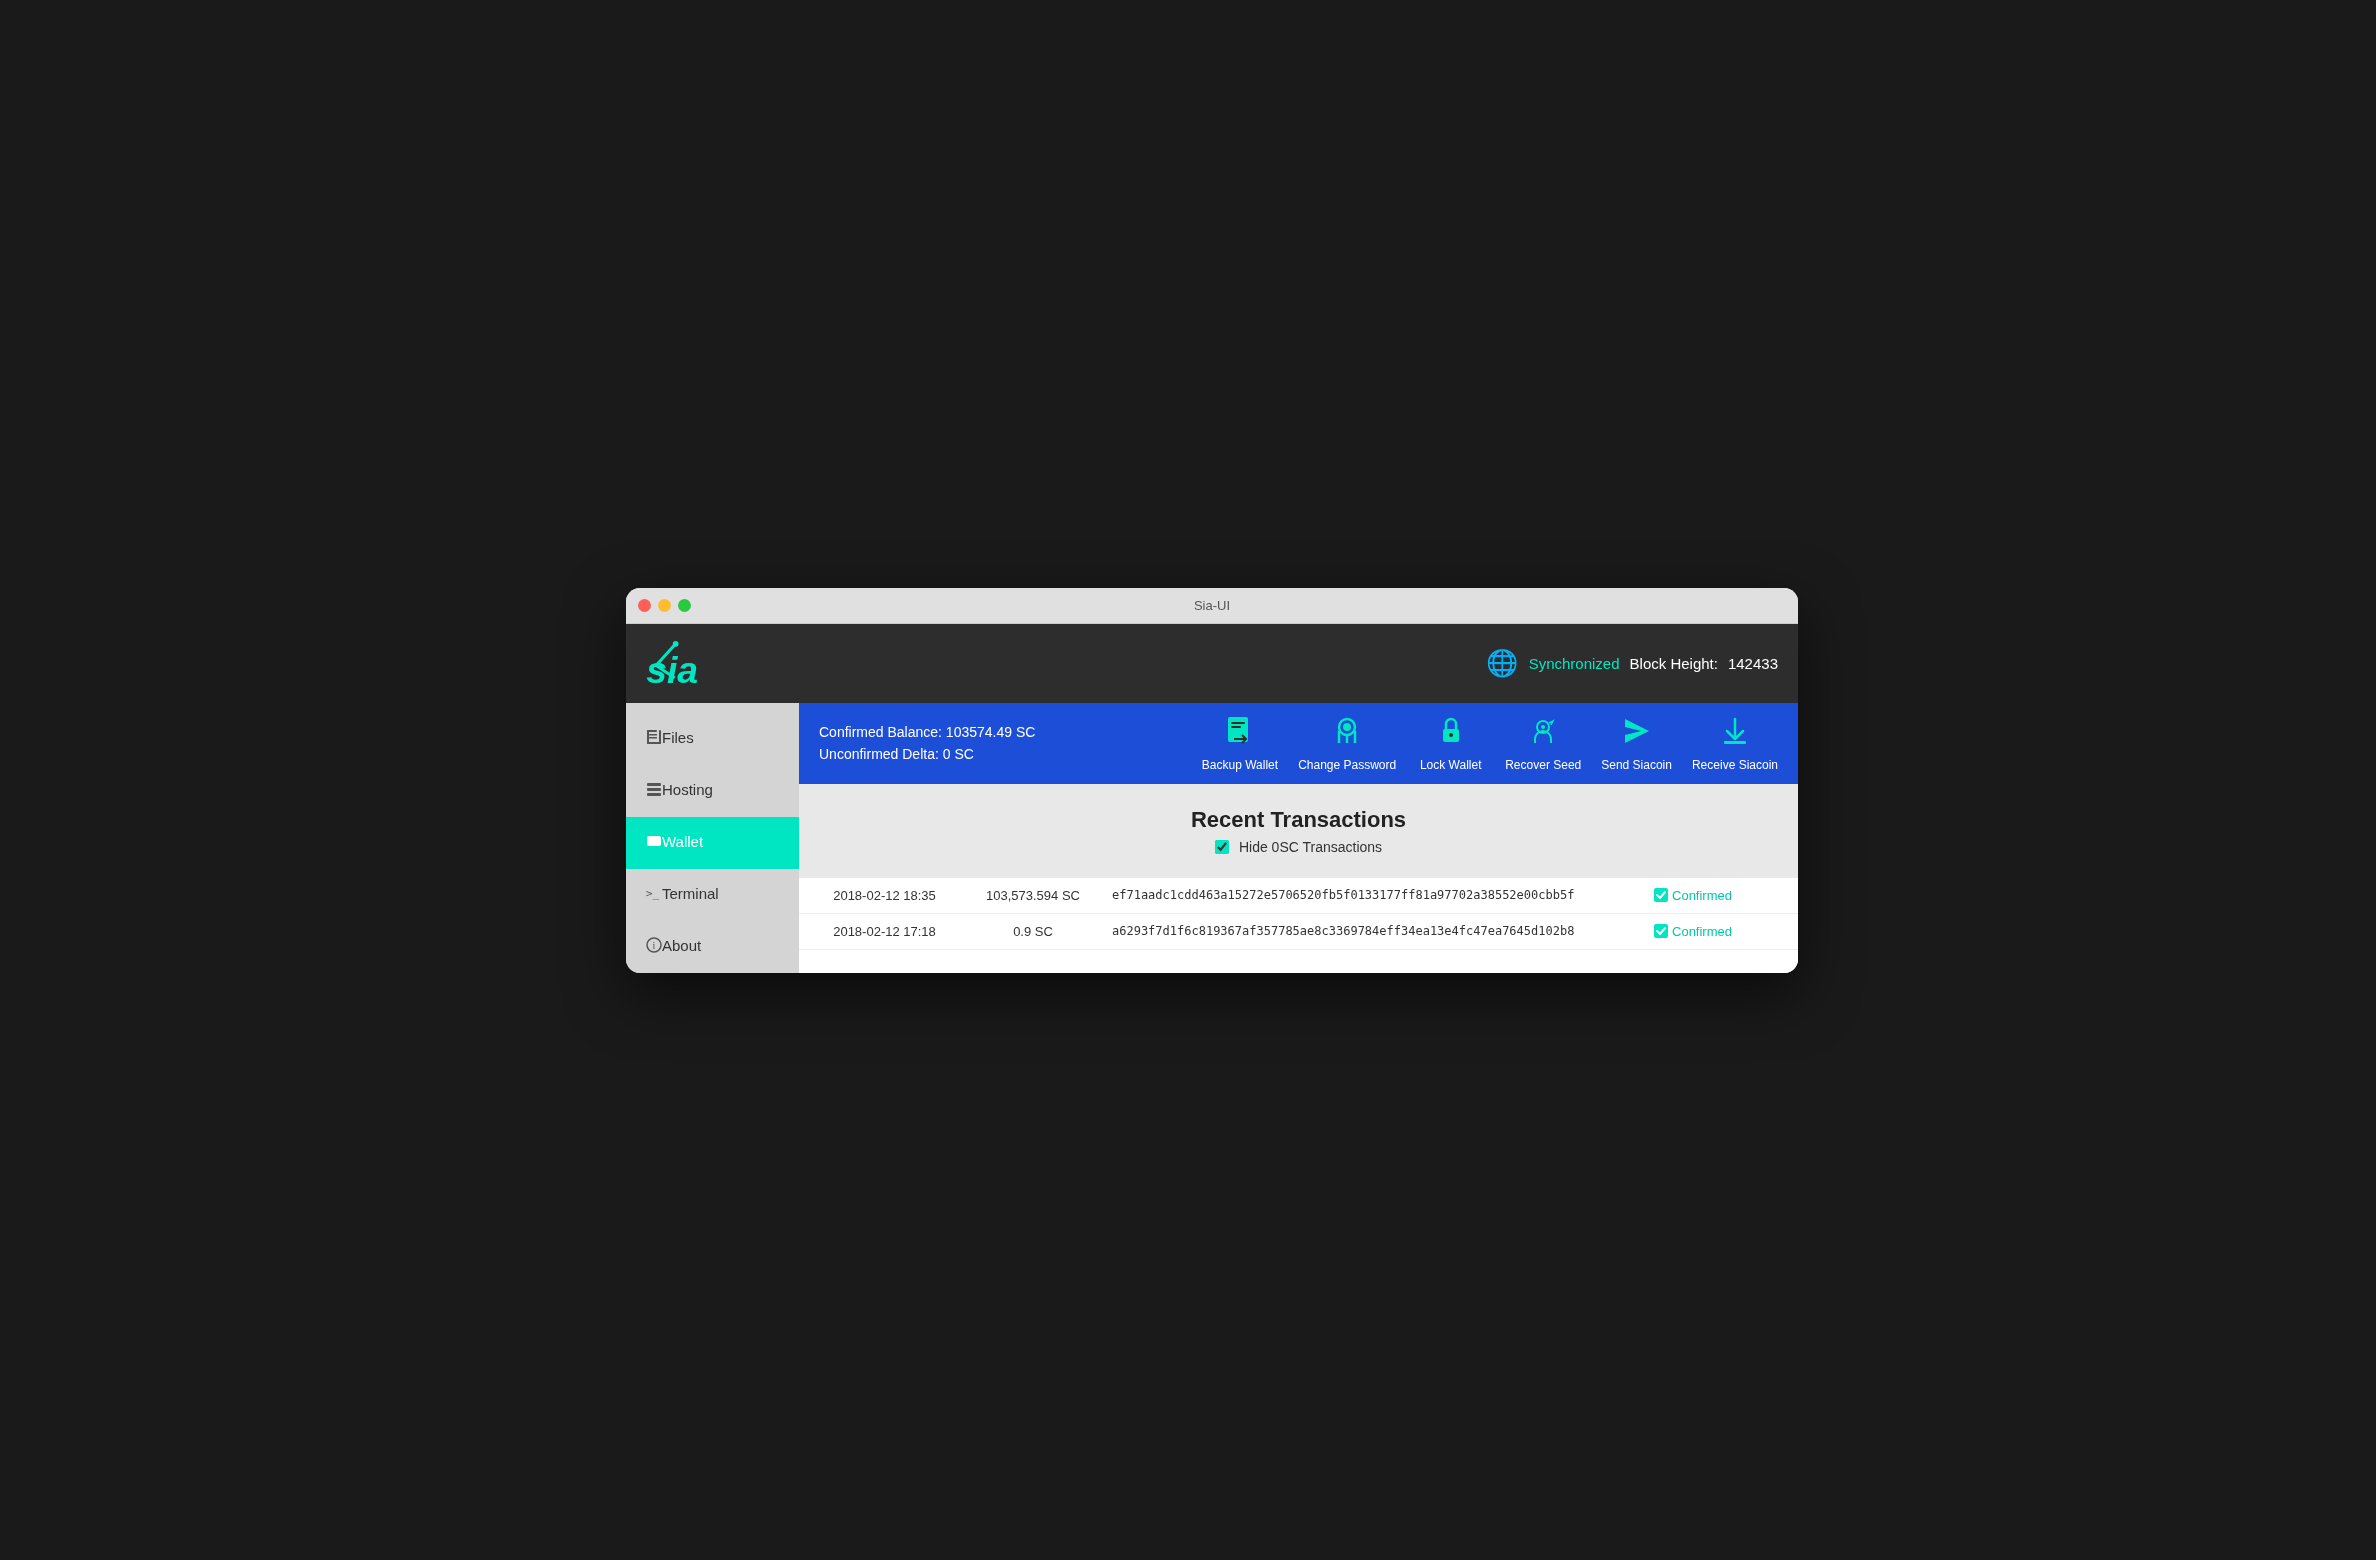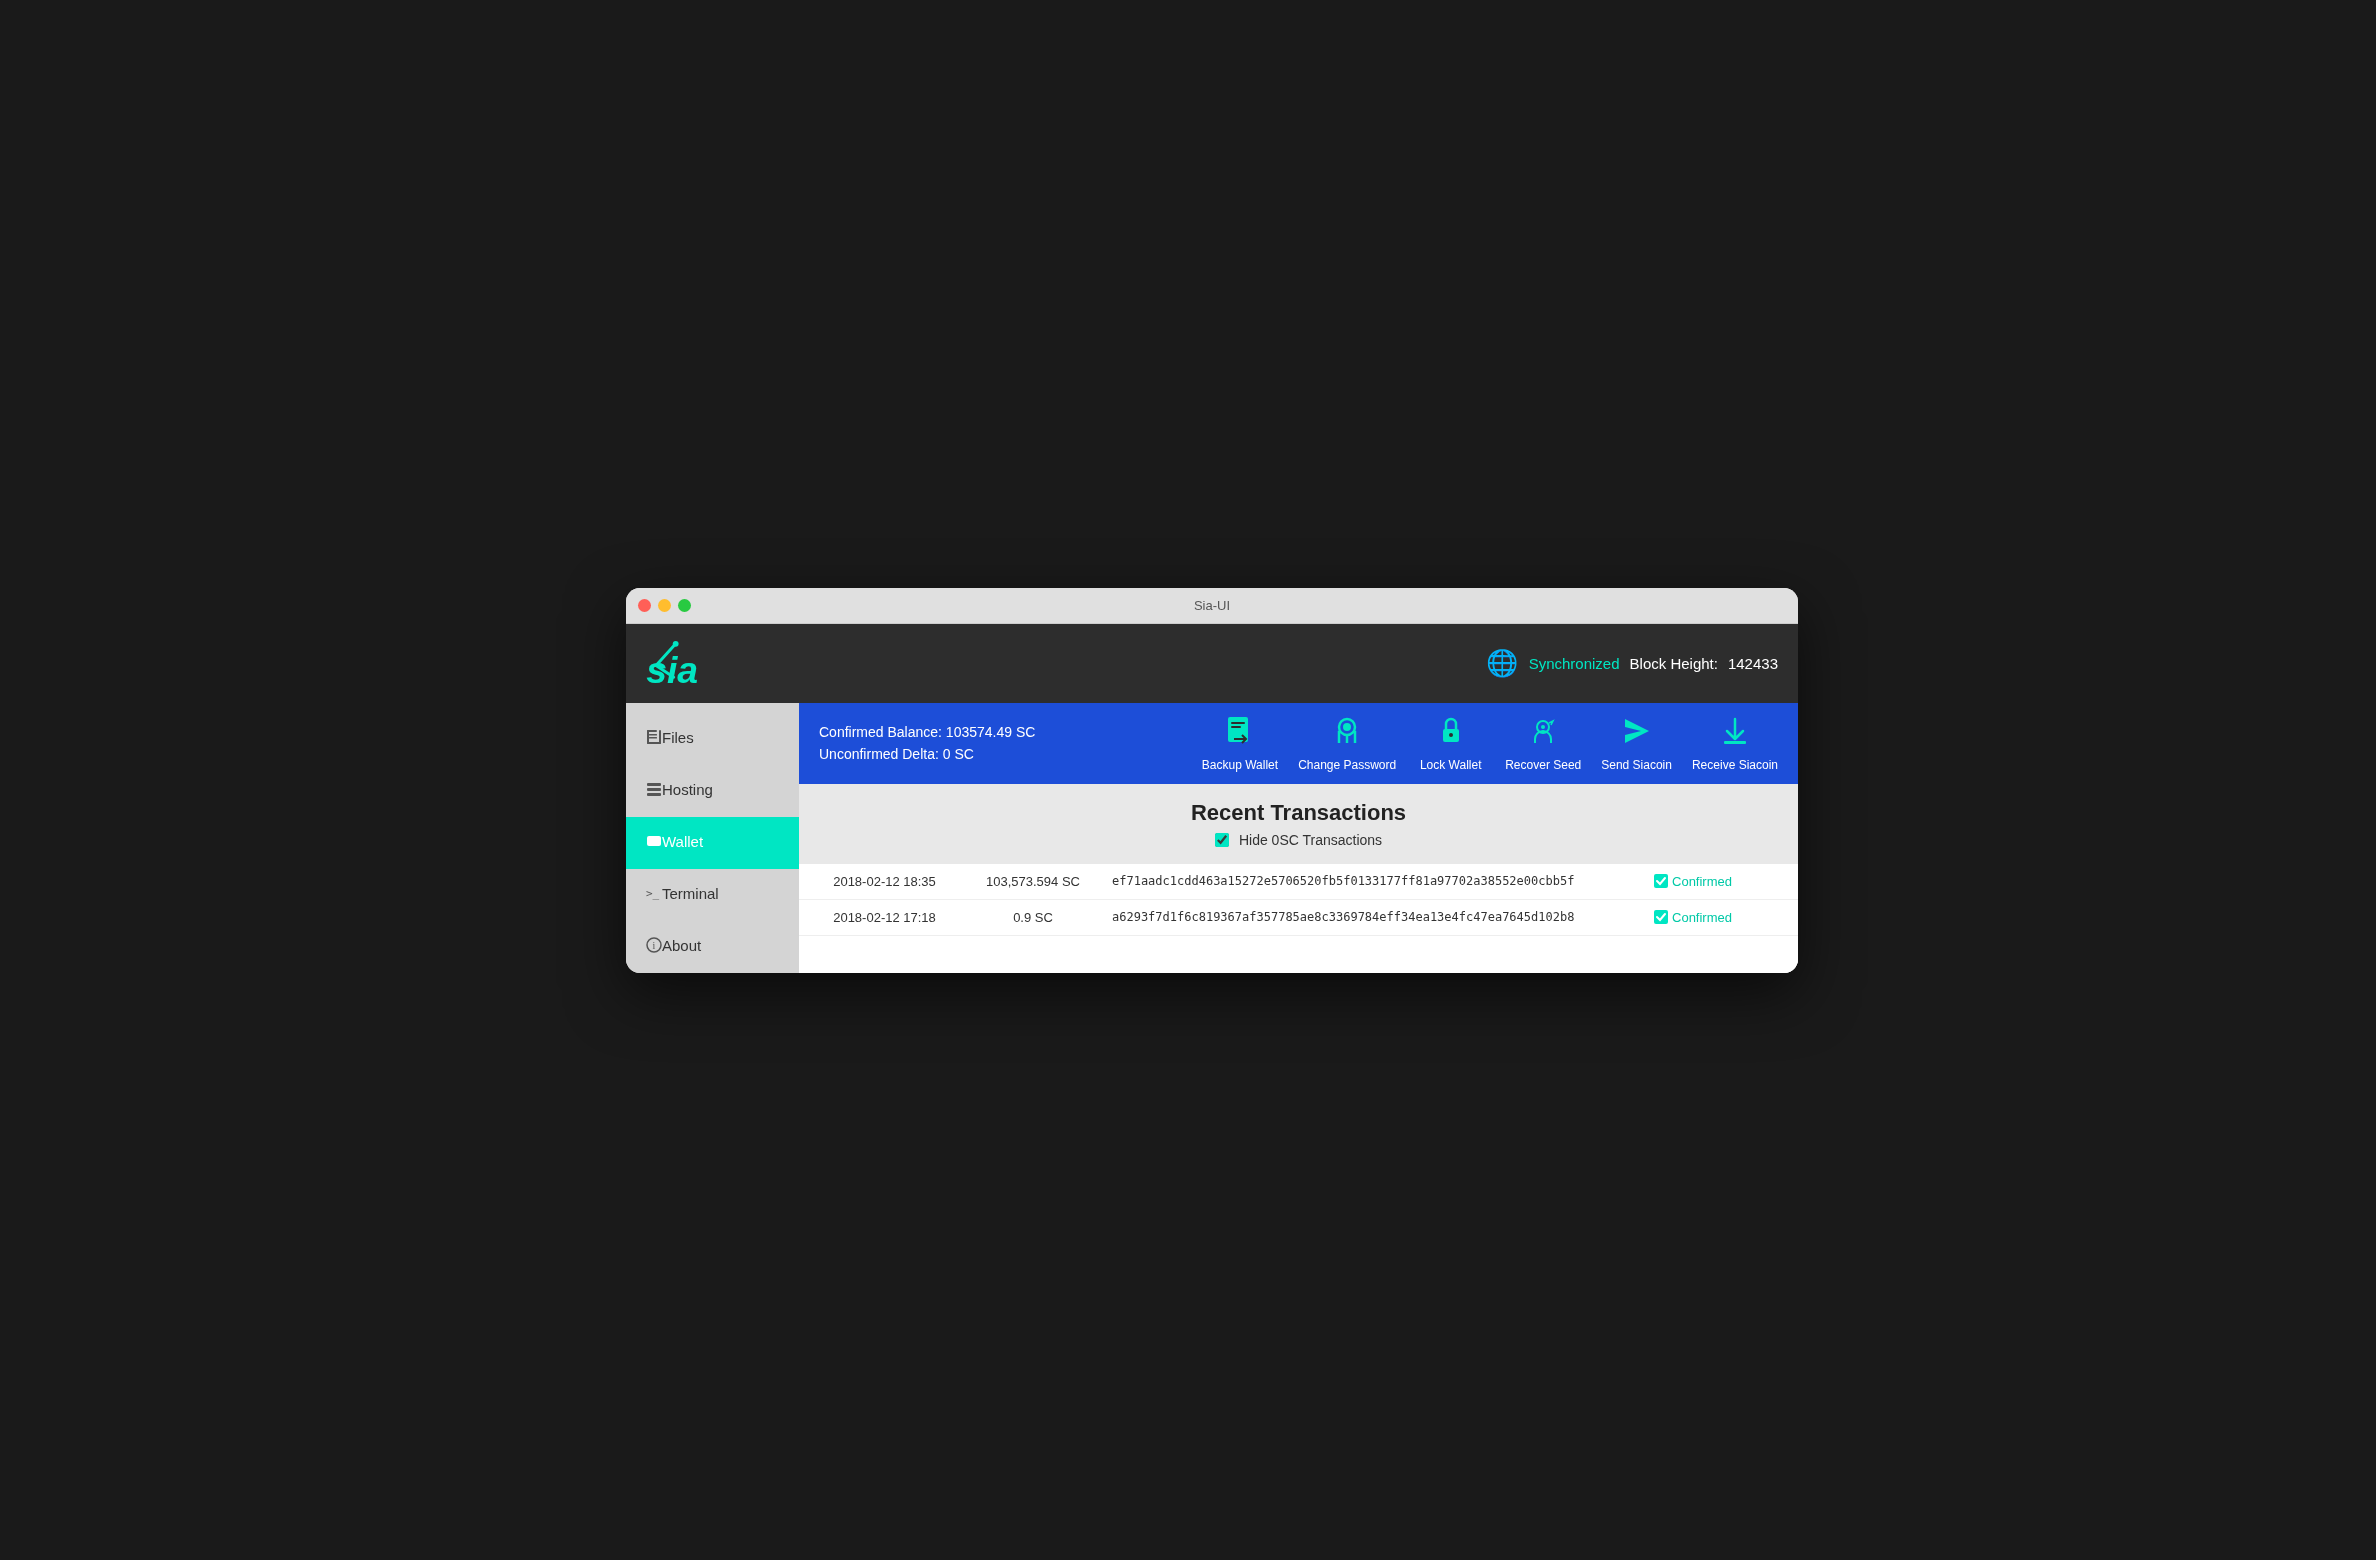"Recent Transactions" .transactions-header { padding: 16px -> 23px }
